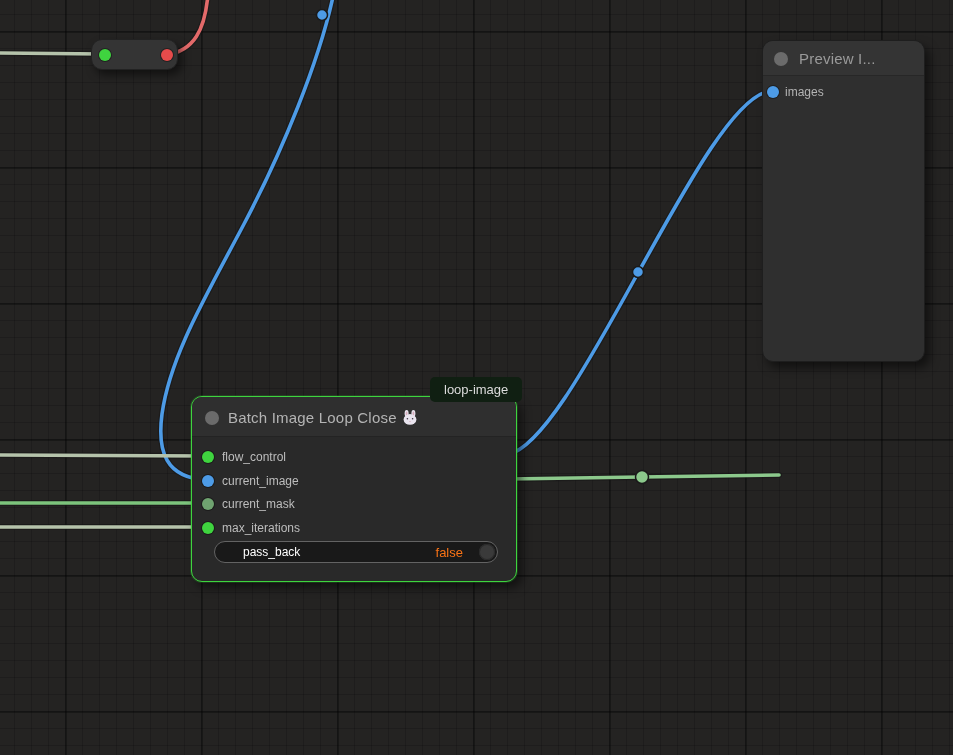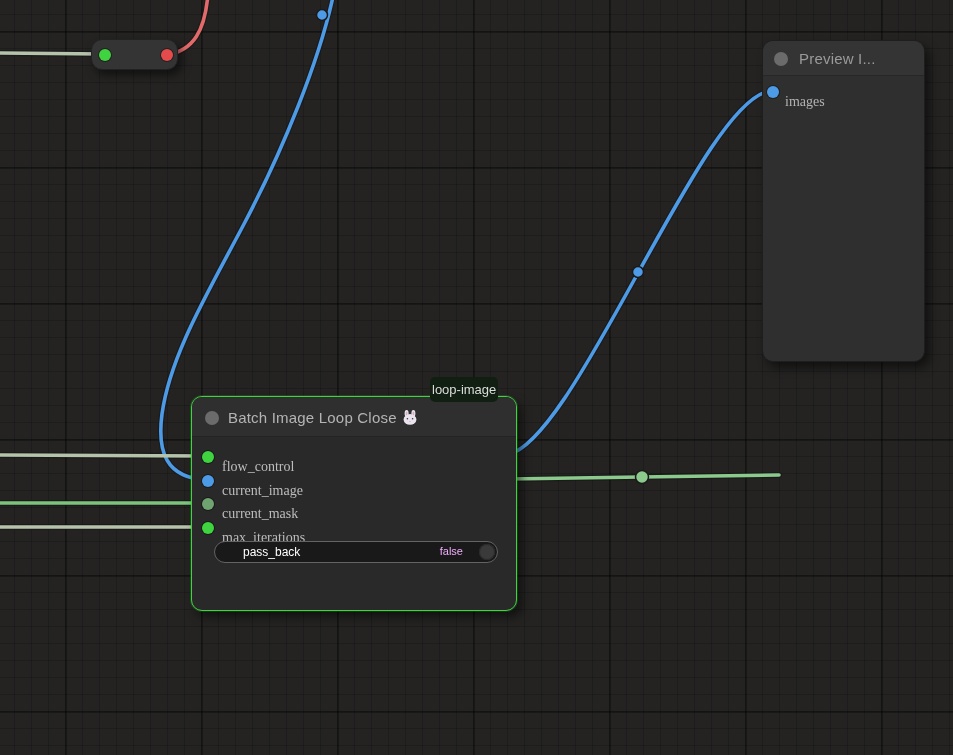"images" .slot-label { font-family: Liberation Serif, serif -> none; font-size: 14px -> 12px; top: 11px -> 2px }
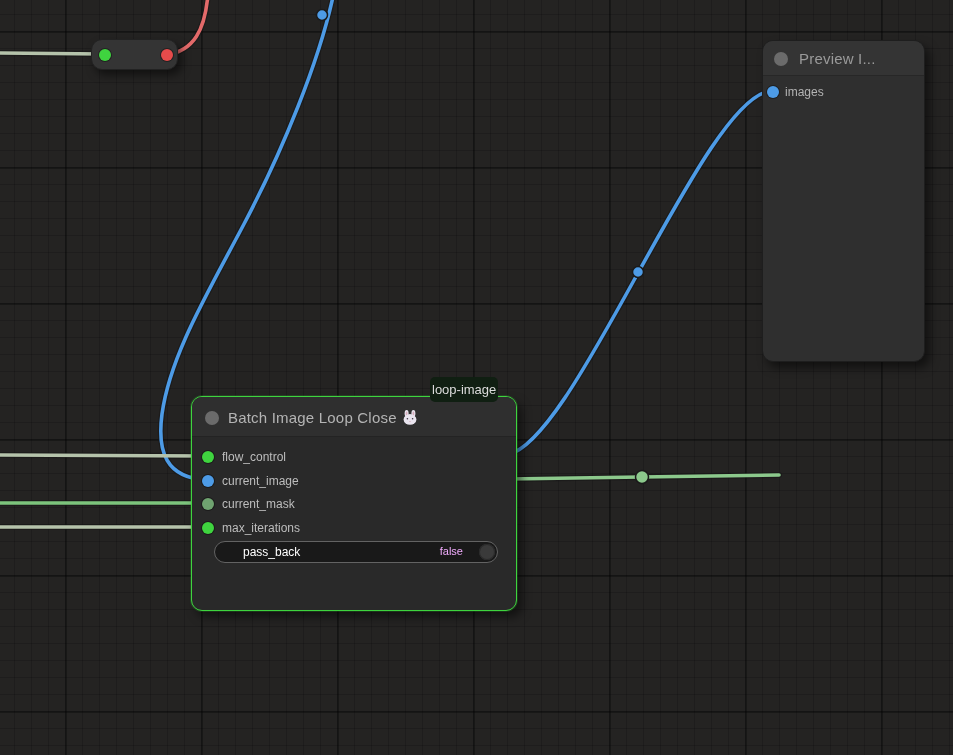"loop-image" .badge { padding: 0 2px -> 0 14px }
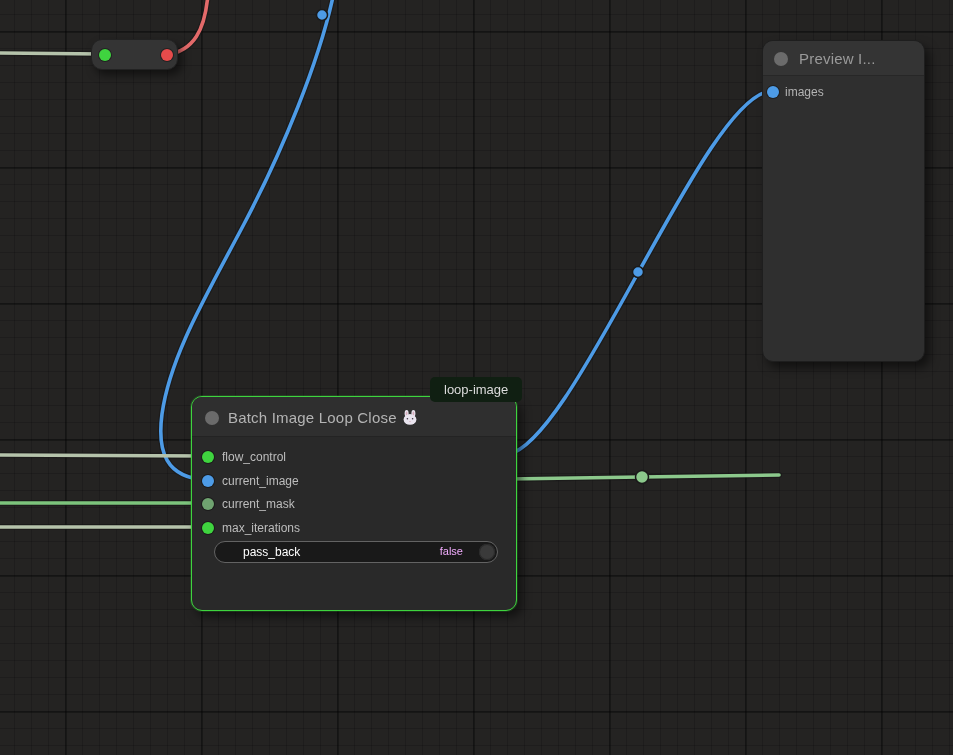"Batch Image Loop Close" div.node { height: 215px -> 186px }
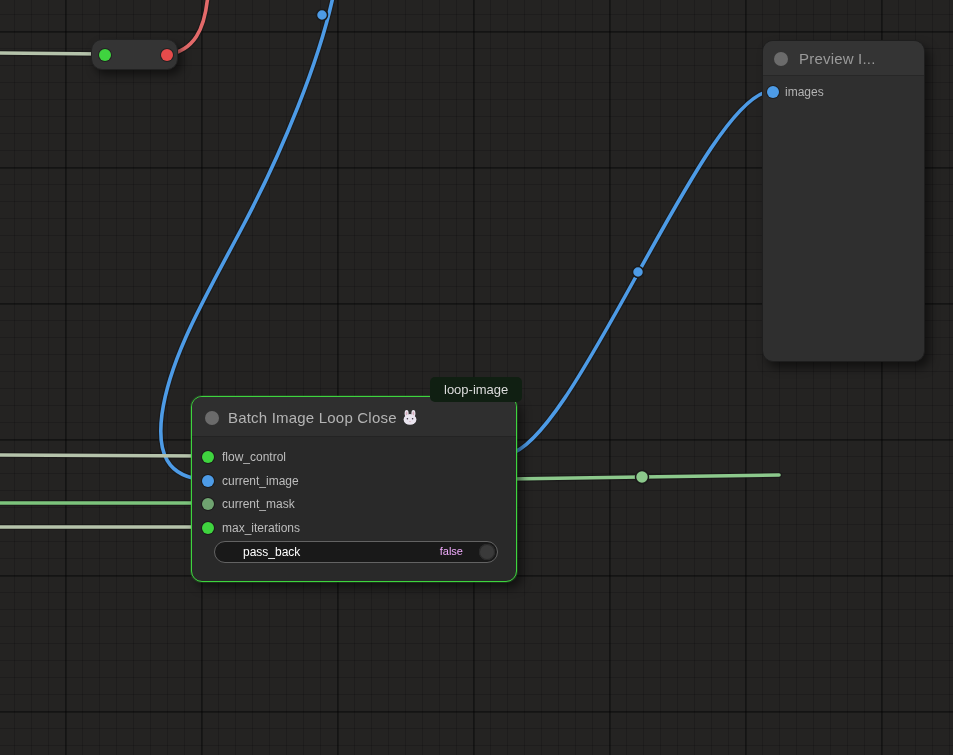"false" .widget-value { color: #f0abfc -> #f97316; font-size: 11px -> 13px }
